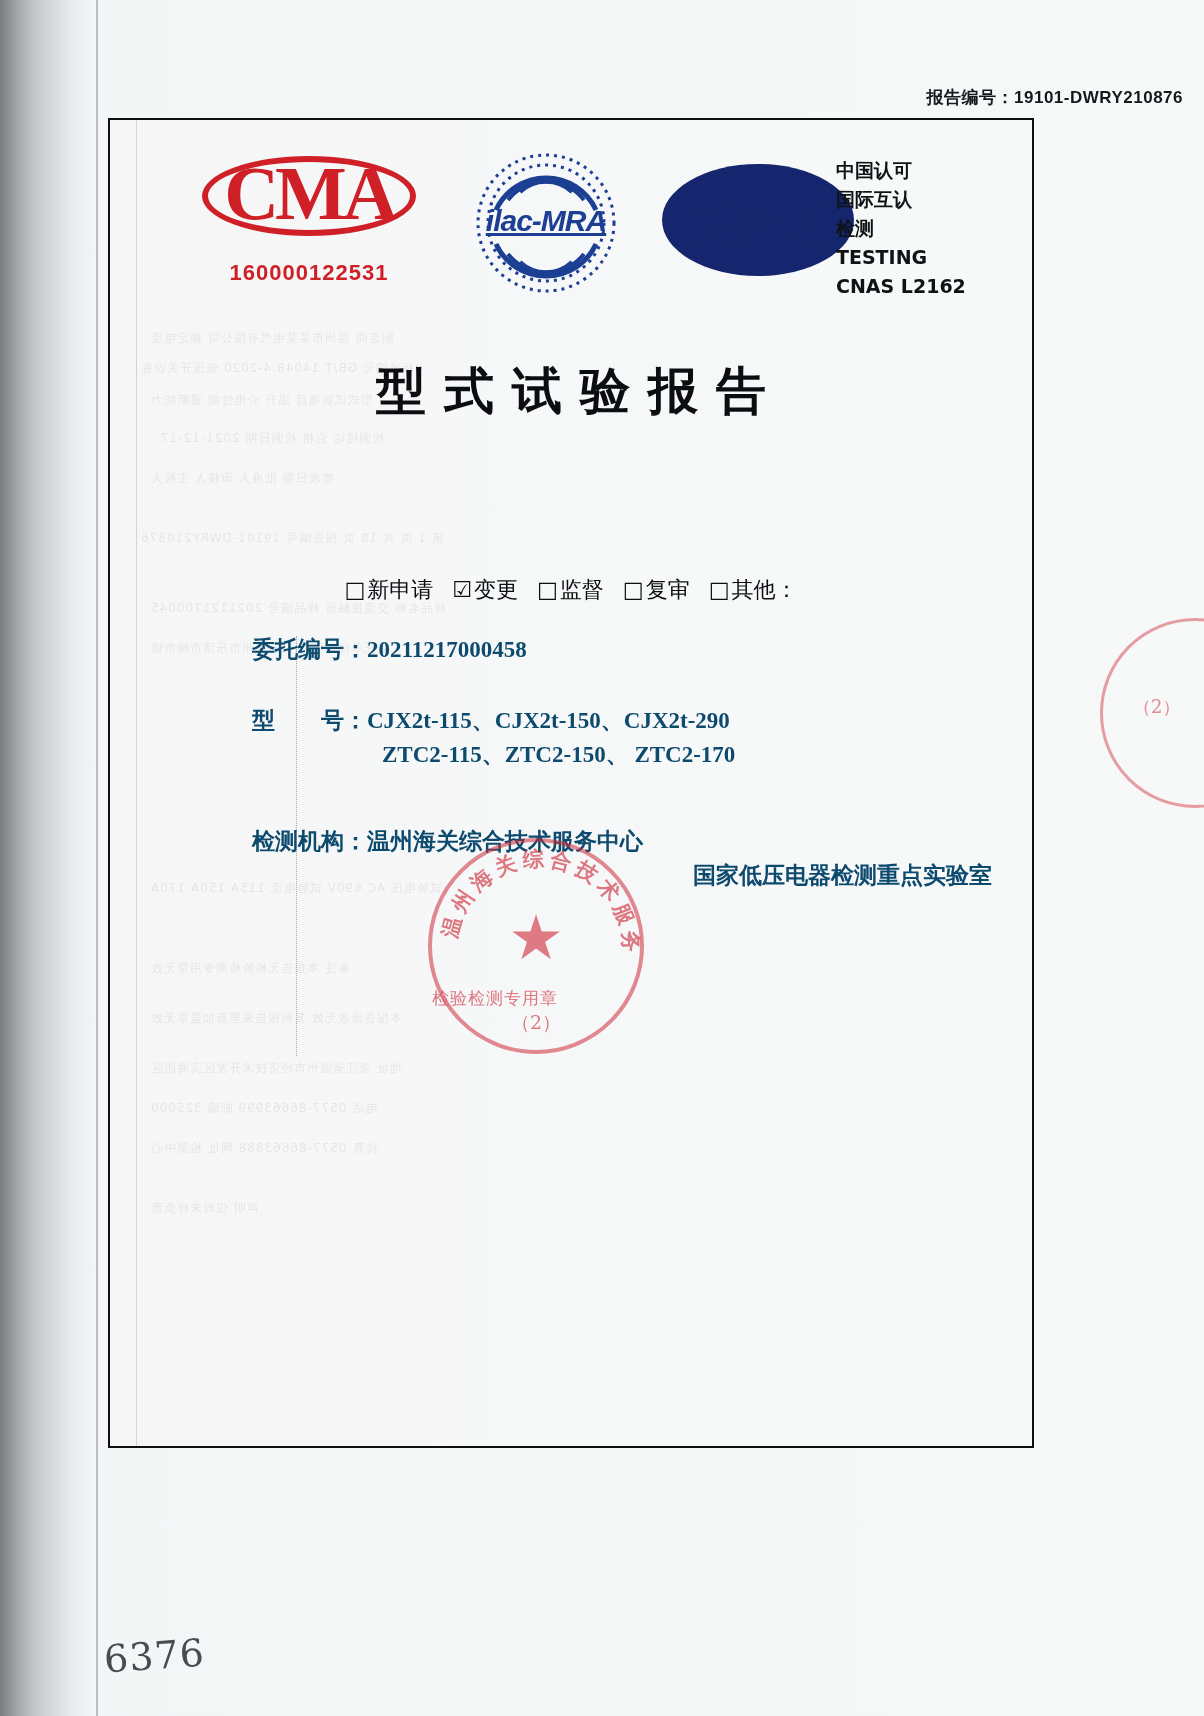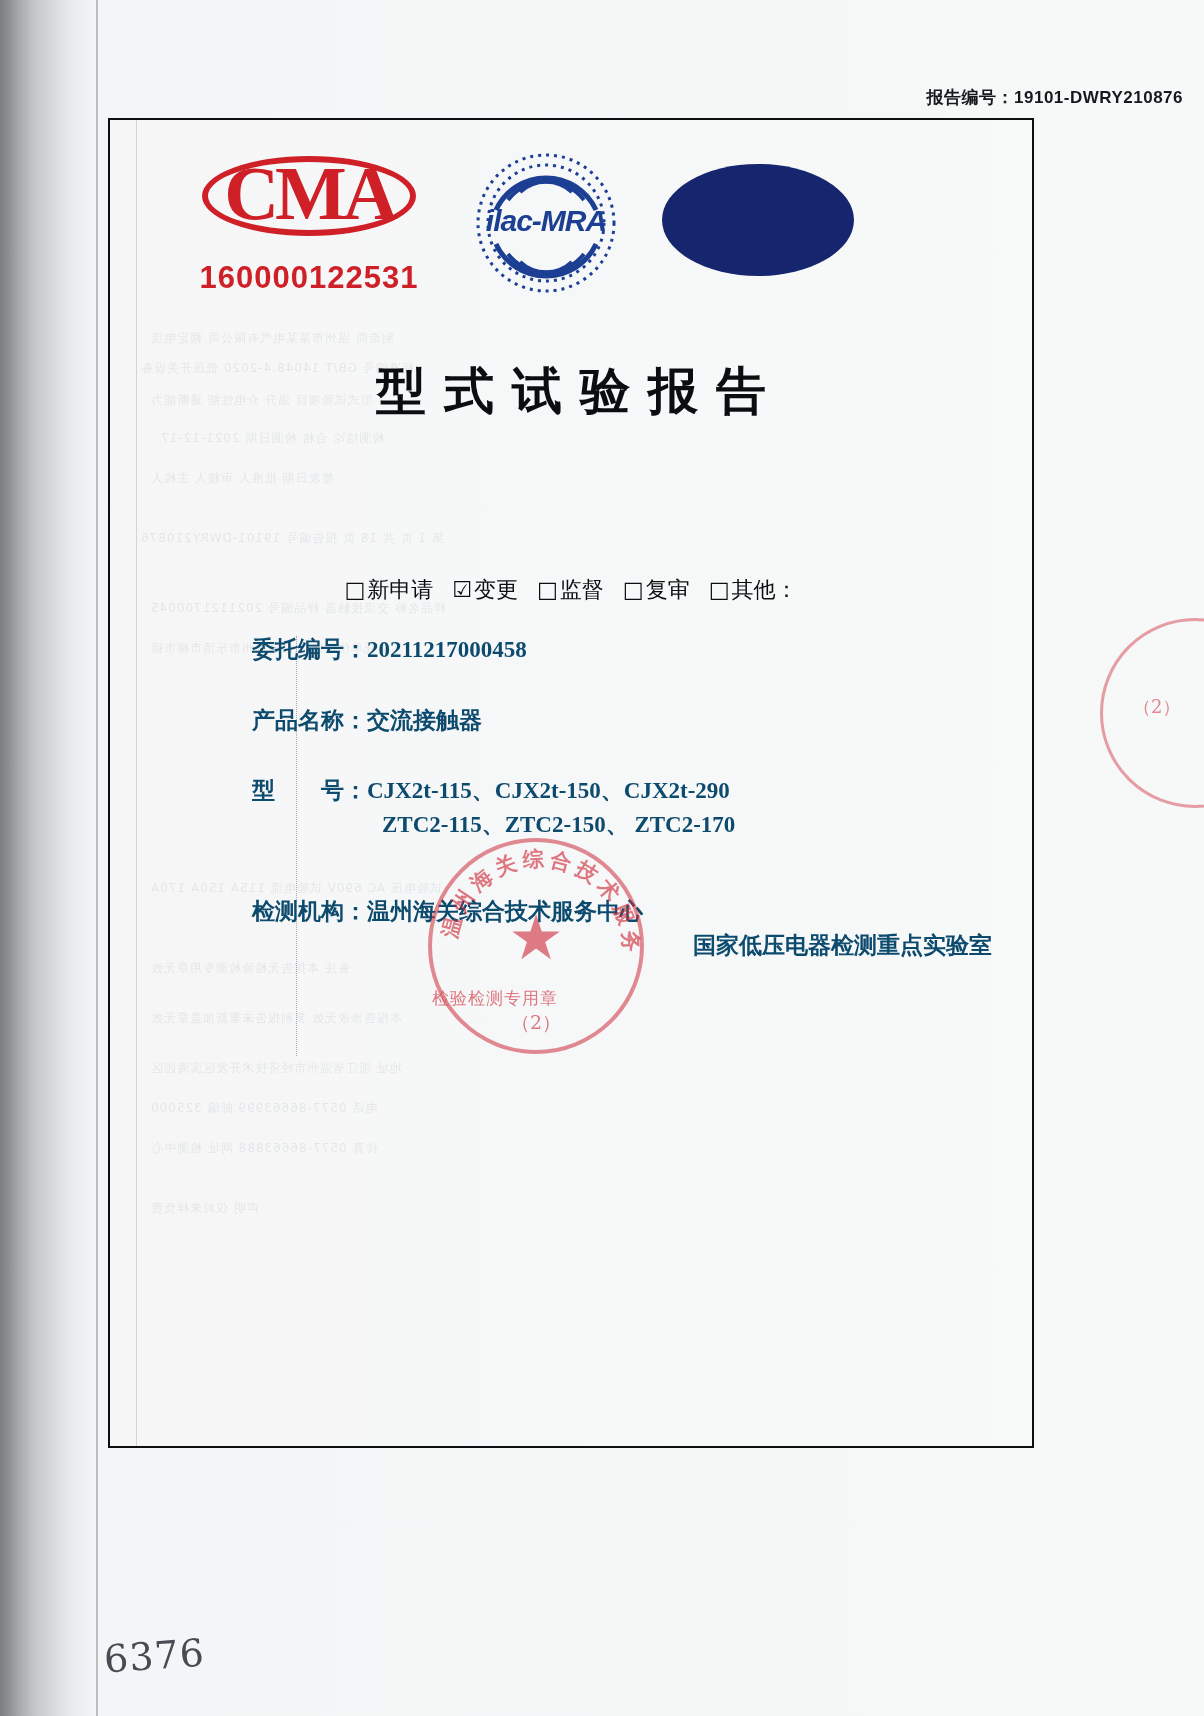"中国认可" div.cnas-lines { html: none -> <div> <div>中国认可</div> <div>国际互认</div> <div>检测</div> <div>TESTING</div> <div>CNAS L2162</div> </div> }
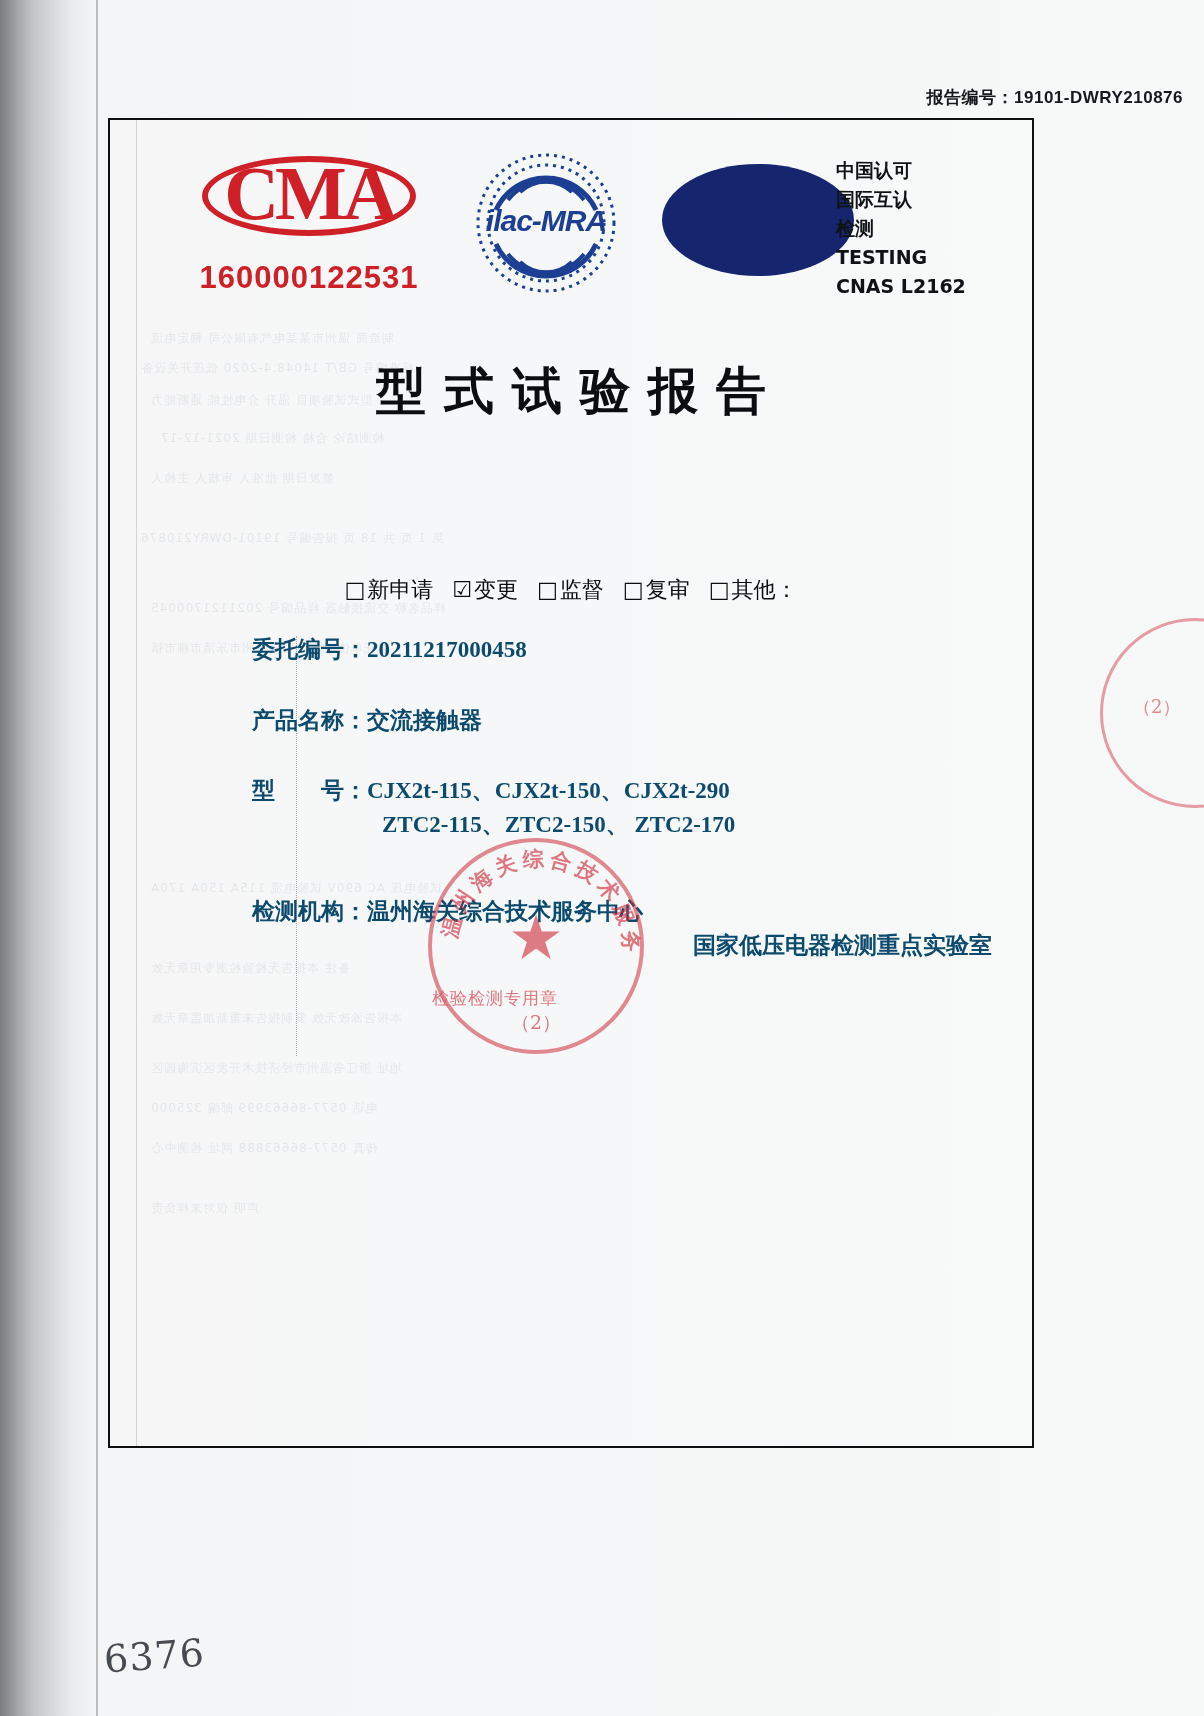"ilac-MRA" .ilac-text { text-decoration: none -> underline }
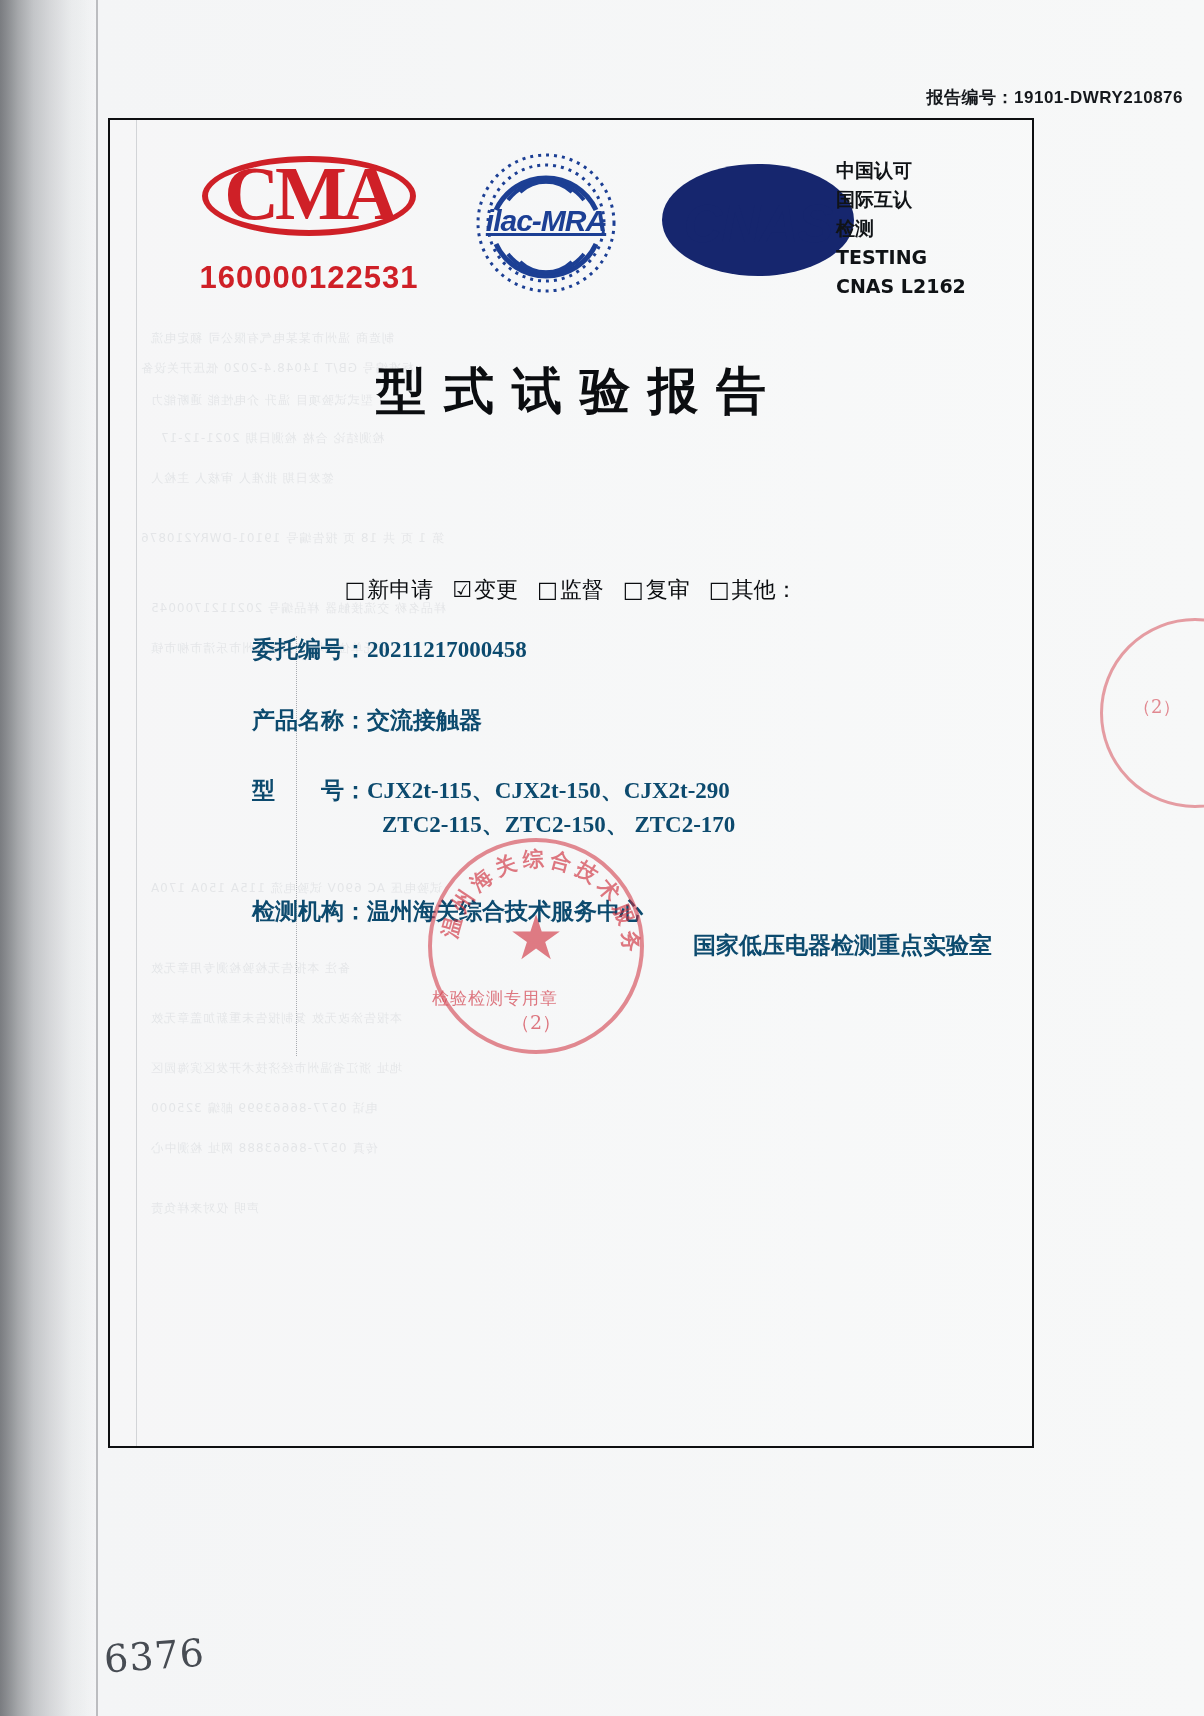"160000122531" .cma-num { font-size: 31px -> 22px }
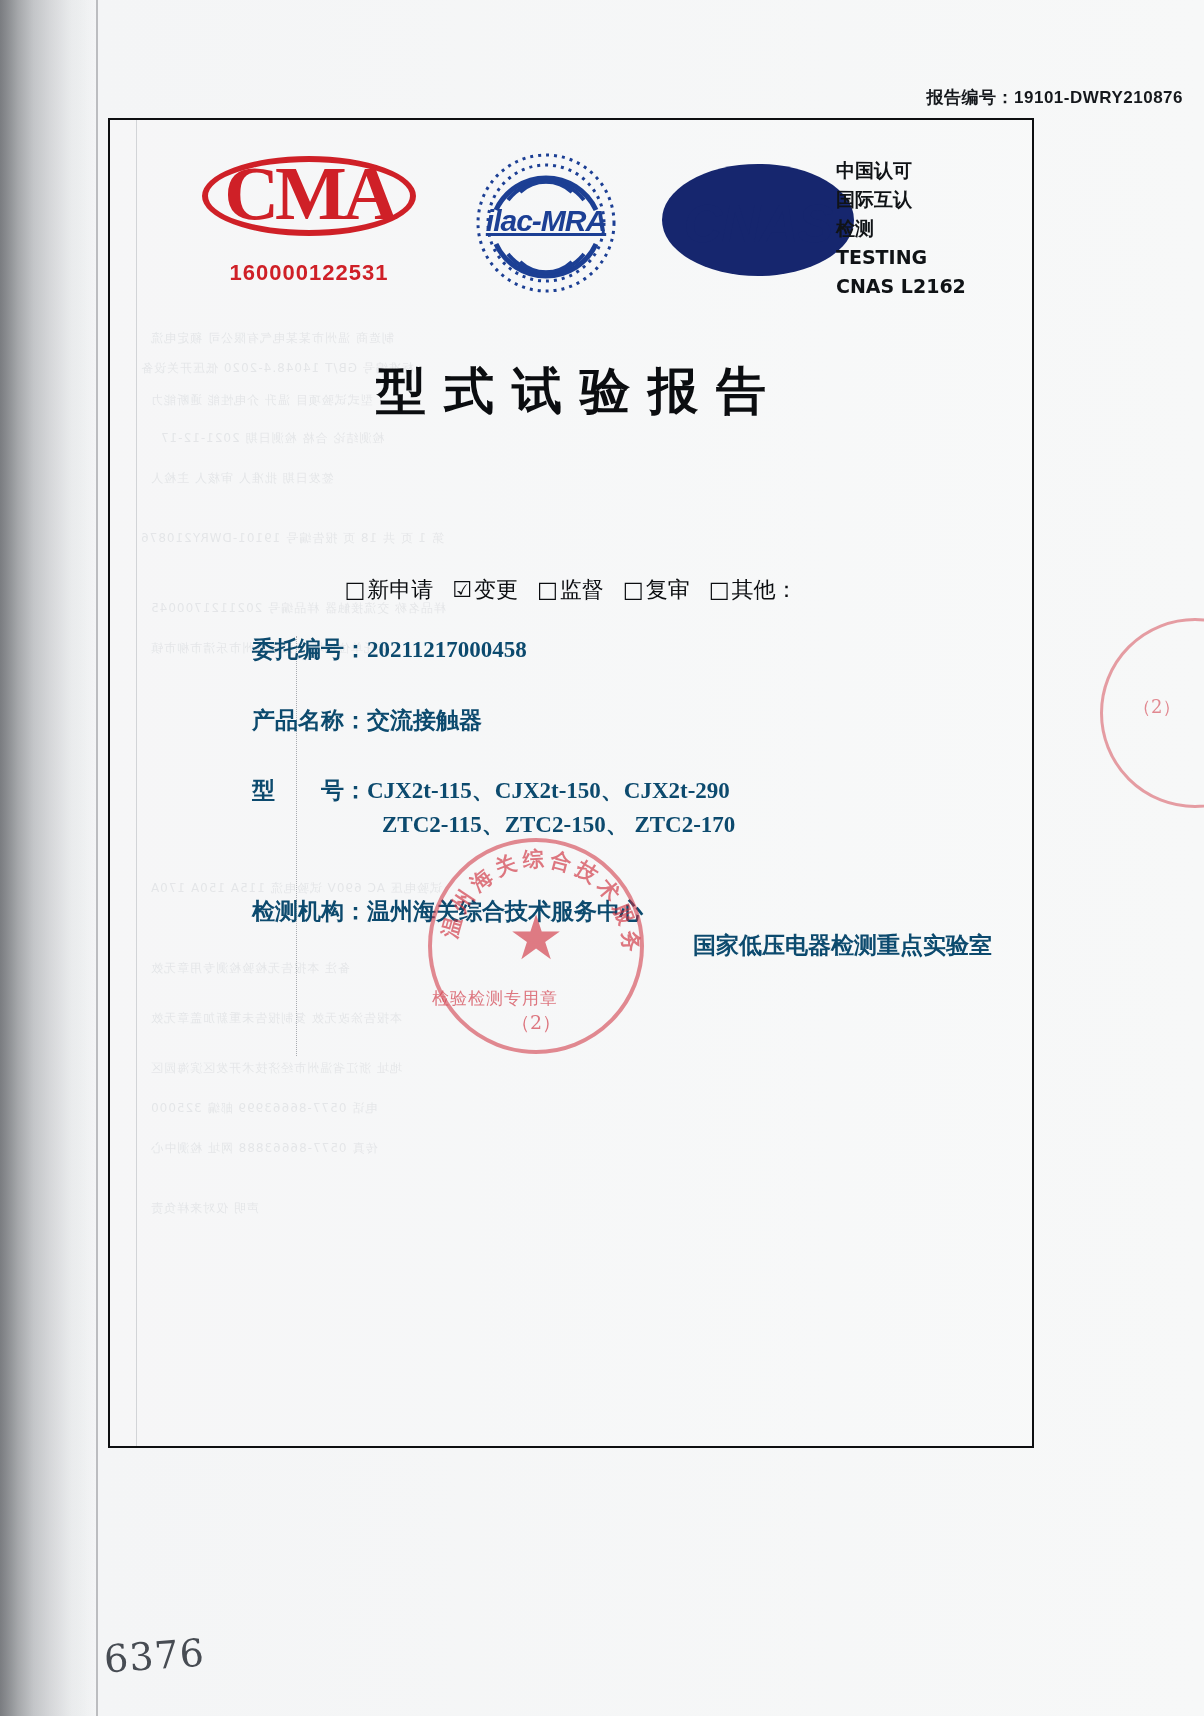"产品名称：交流接触器" div.field { html: <div> <span>产品名称：</span><span>交流接触器</span> </div> -> none }
